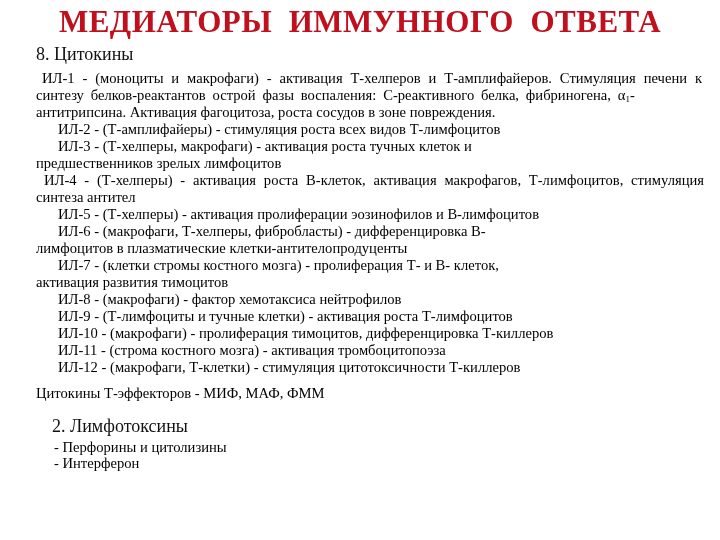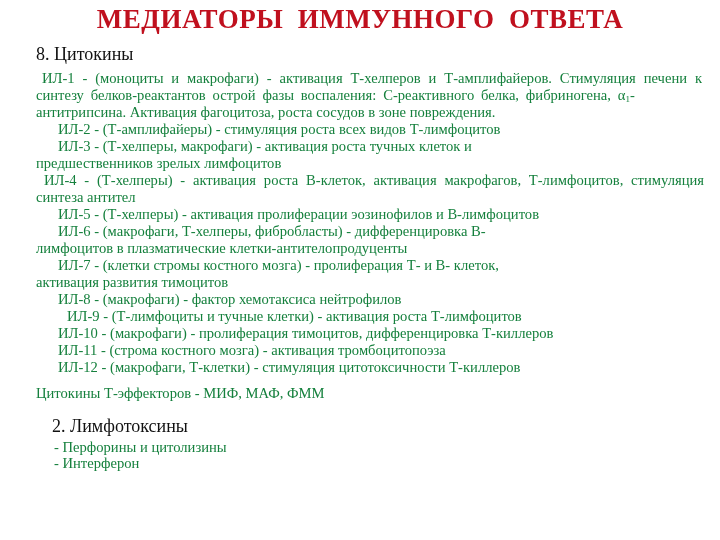"МЕДИАТОРЫ ИММУННОГО ОТВЕТА" .title { font-size: 27px -> 31px }
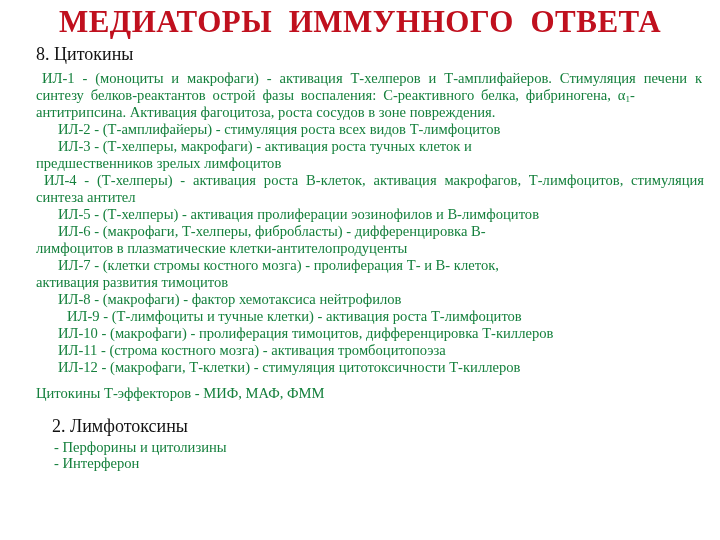"ИЛ-1 - (моноциты и макрофаги)" .line { color: #15803d -> #000000 }
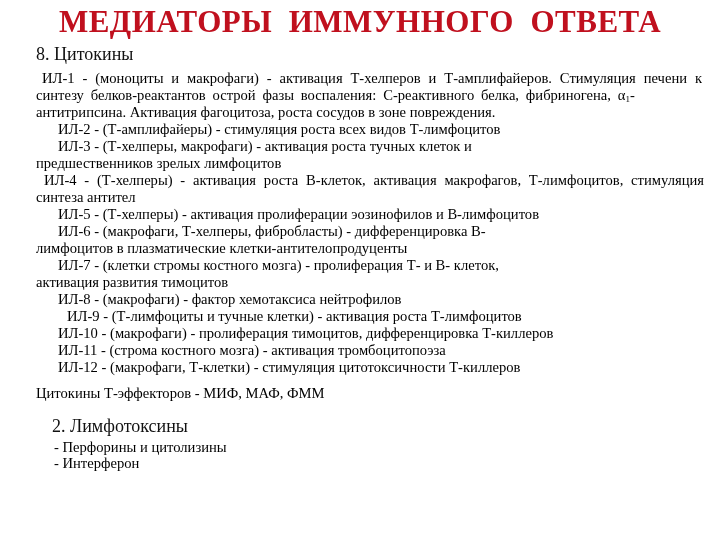"ИЛ-9 - (Т-лимфоциты и тучные" div.line { left: 67px -> 58px }
